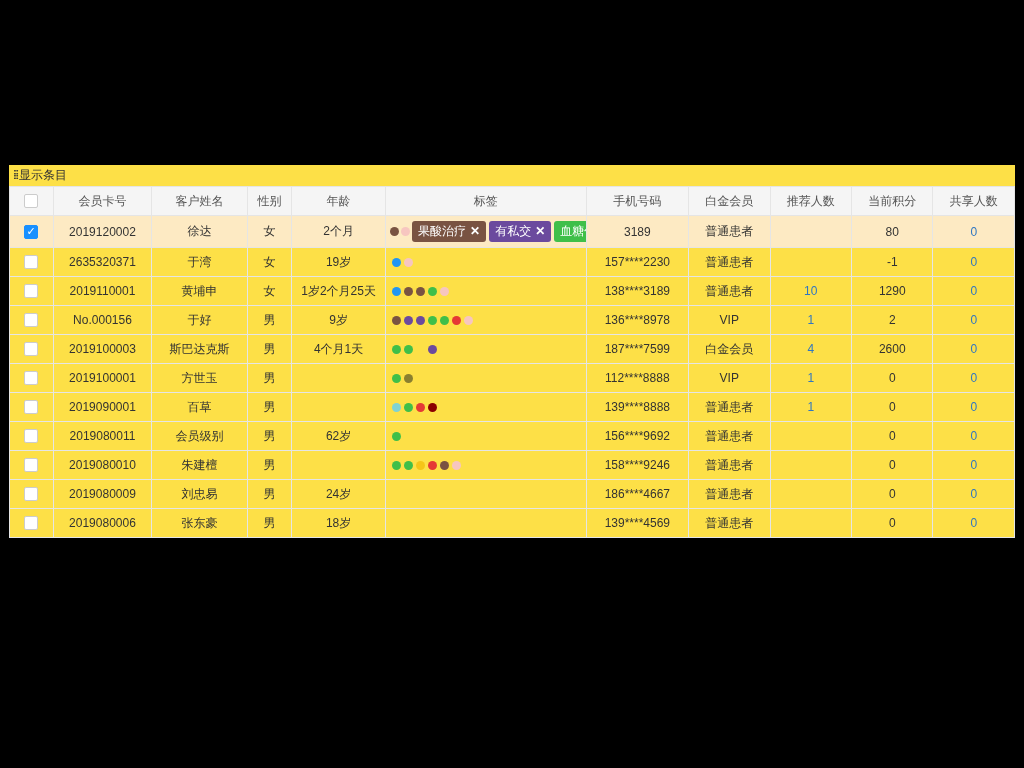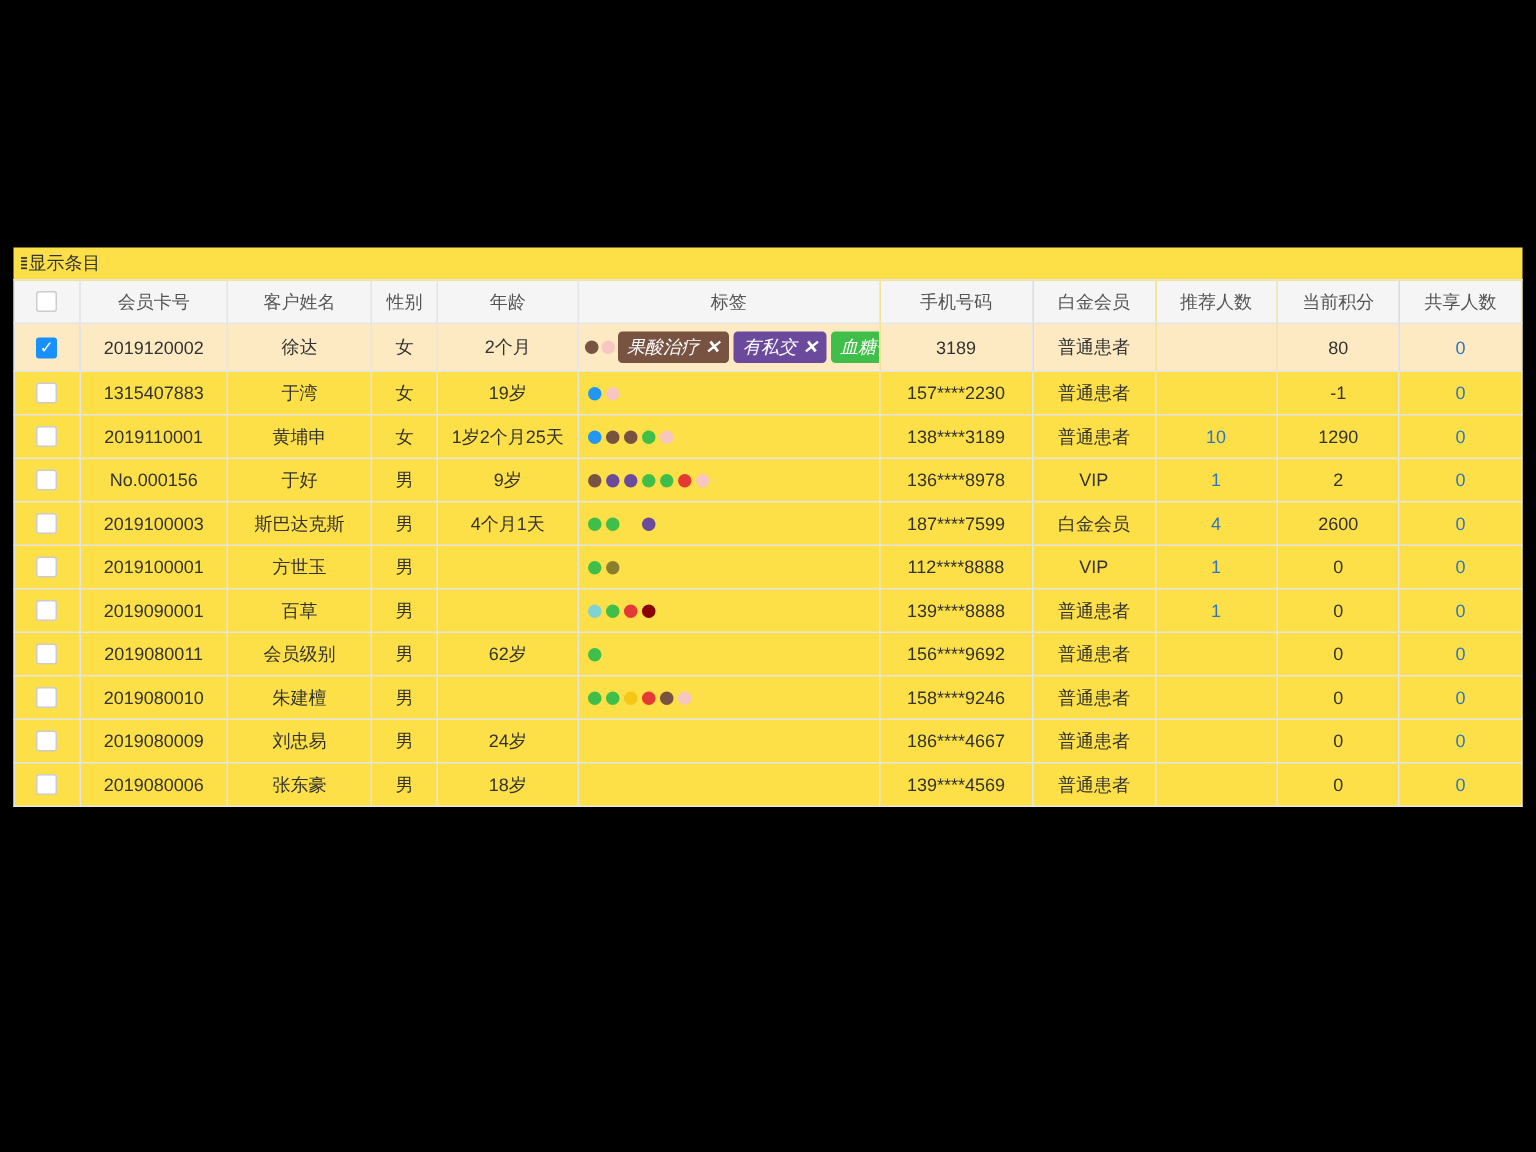"果酸治疗 ✕" .tagchip { font-style: italic -> none }
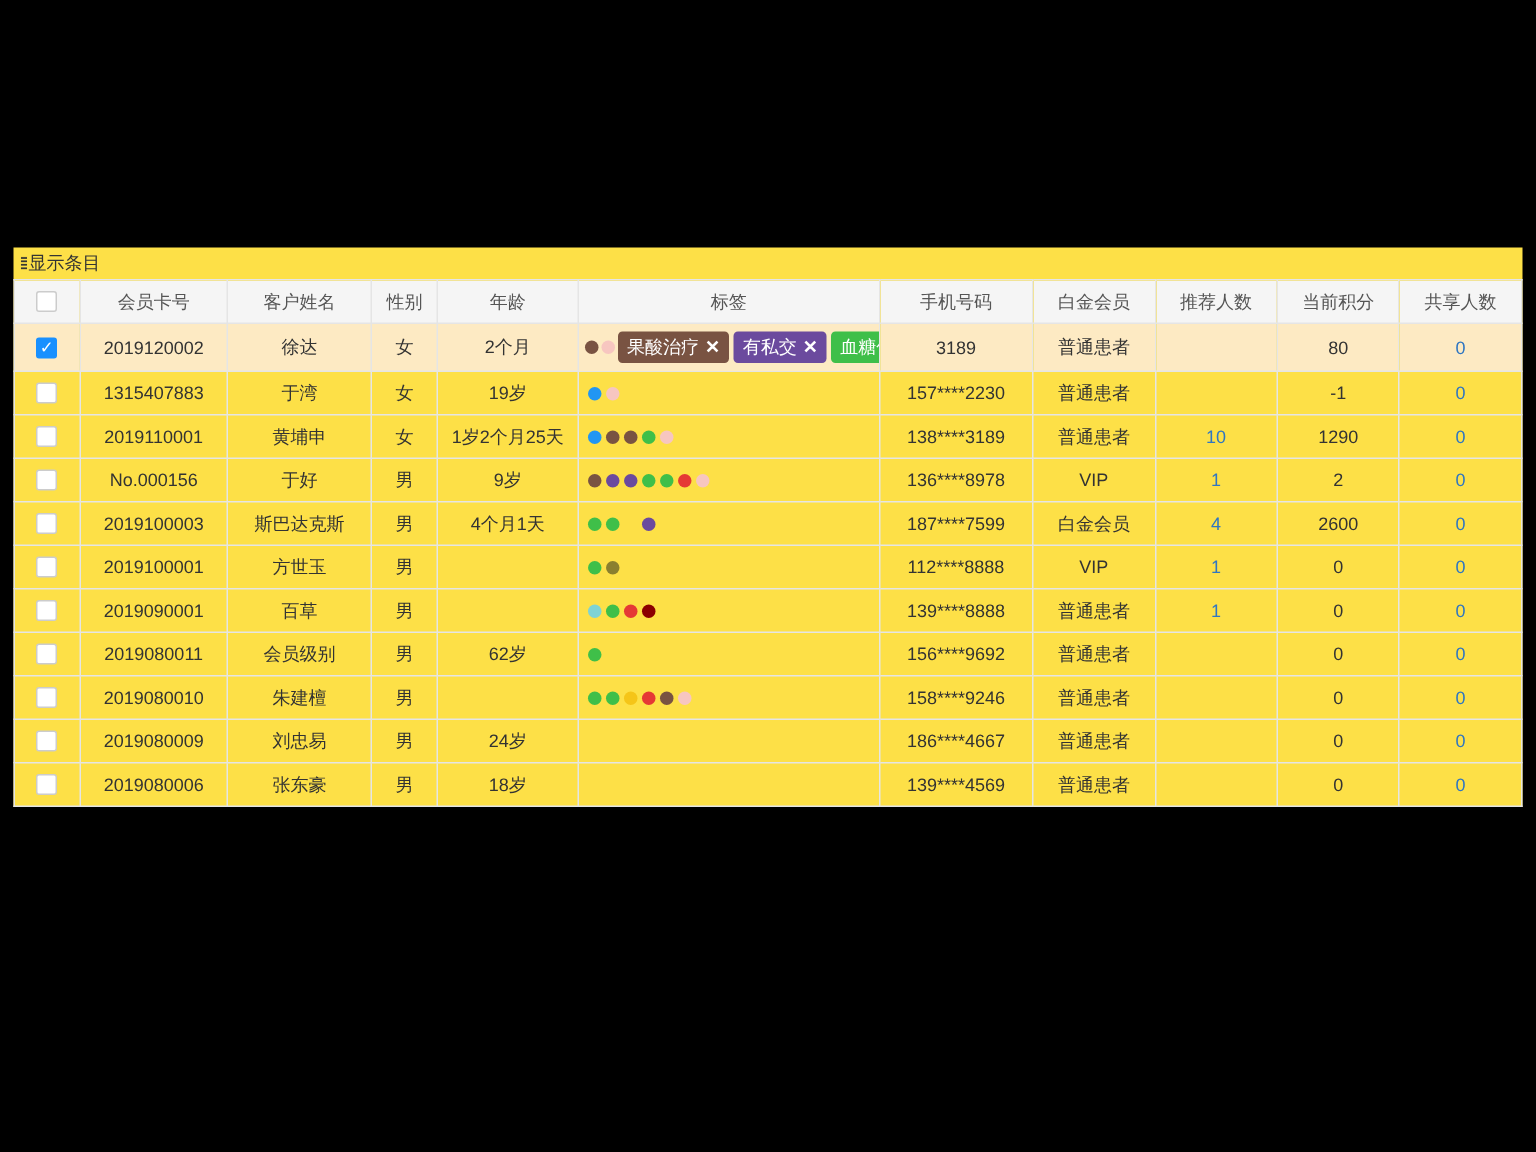"1315407883" td { text: 1315407883 -> 2635320371 }
